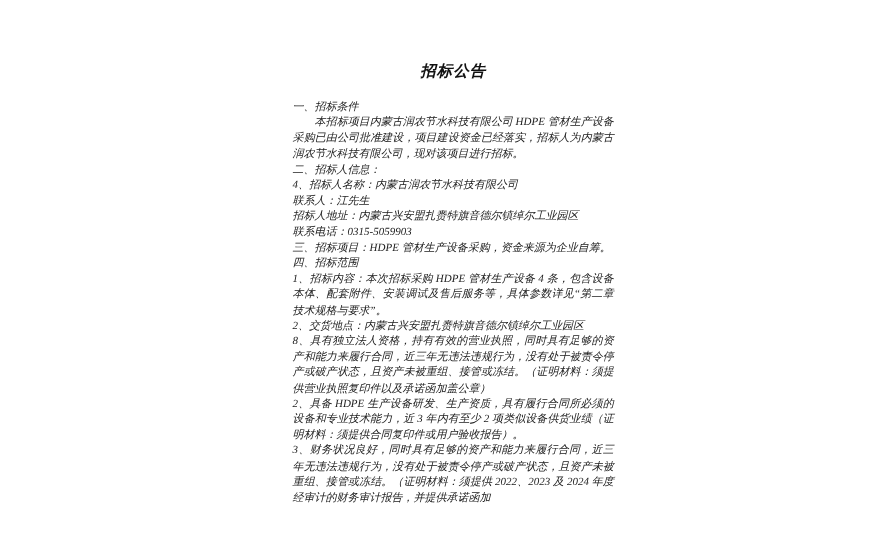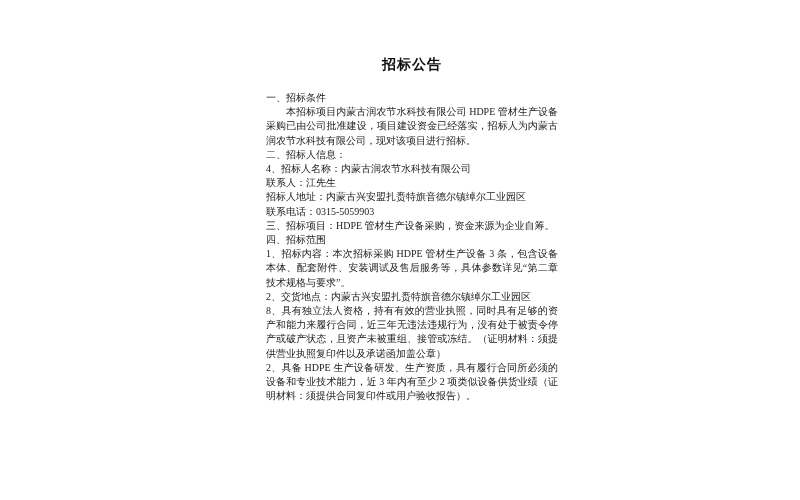"招标公告" .screen { font-style: none -> italic }
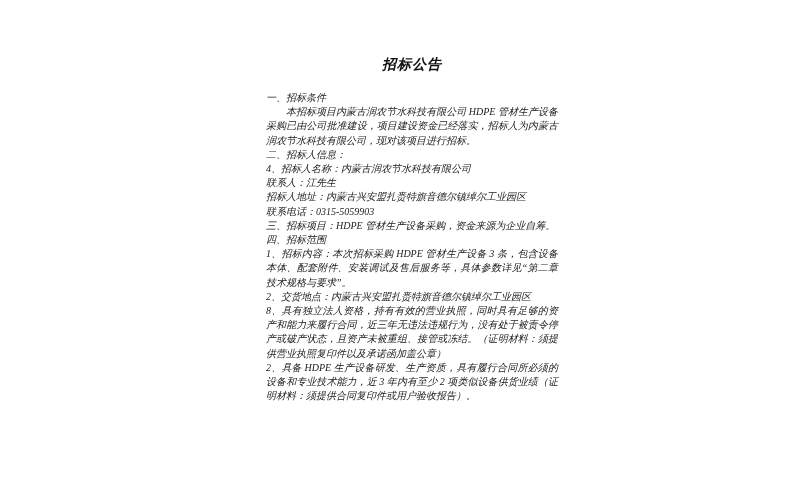"1、招标内容：本次招标采购 HDPE 管材生产设备 3" div.para { text: 3 -> 4 }
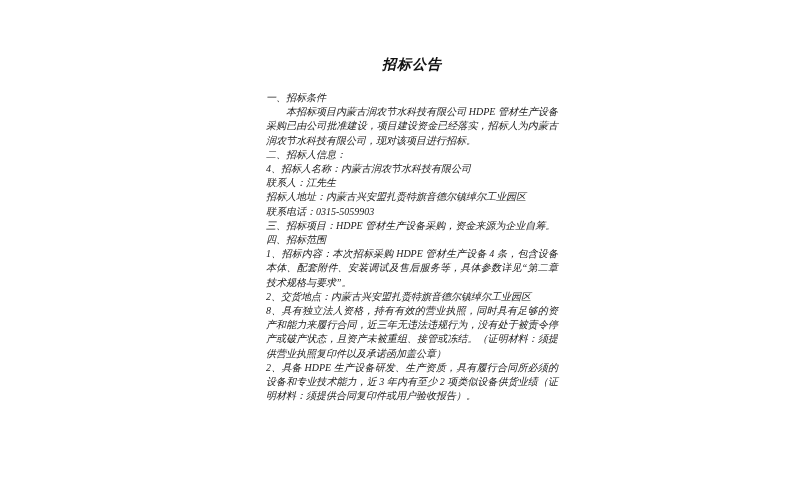"3、财务状况良好，同时具有足够的资产和能力来履行合同，近三年无违法违规行为，没有" div.para { html: none -> <div>3、财务状况良好，同时具有足够的资产和能力来履行合同，近三年无违法违规行为，没有处于被责令停产或破产状态，且资产未被重组、接管或冻结。（证明材料：须提供 2022、2023 及 2024 年度经审计的财务审计报告，并提供承诺函加</div> }
